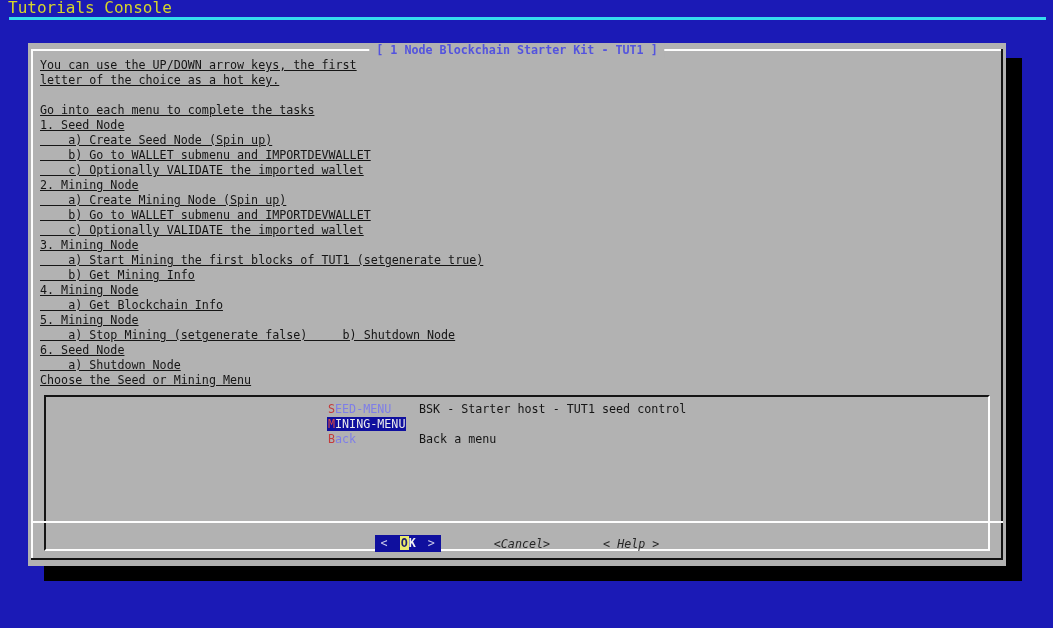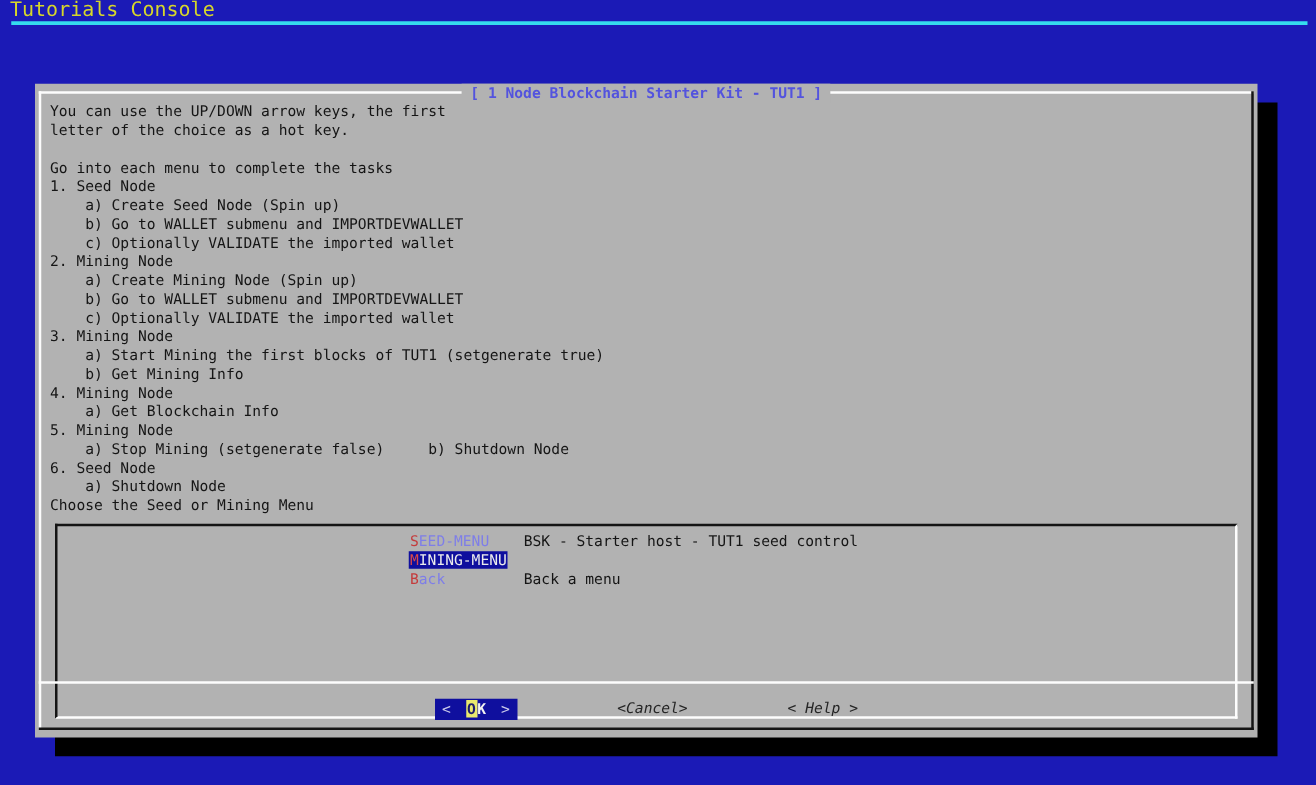"[ 1 Node Blockchain Starter" .dialog { margin-top: 24px -> none }
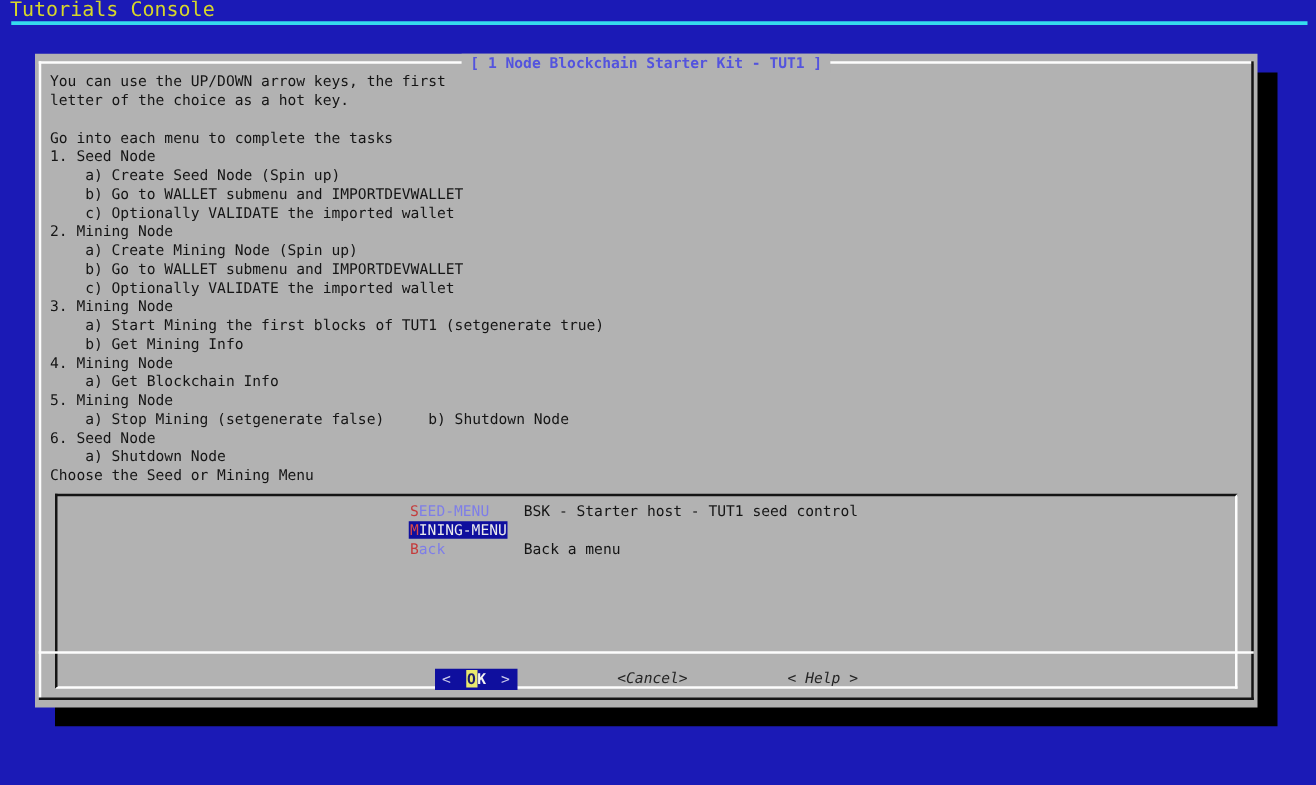"You can use the UP/DOWN" .instructions { text-decoration: none -> underline }
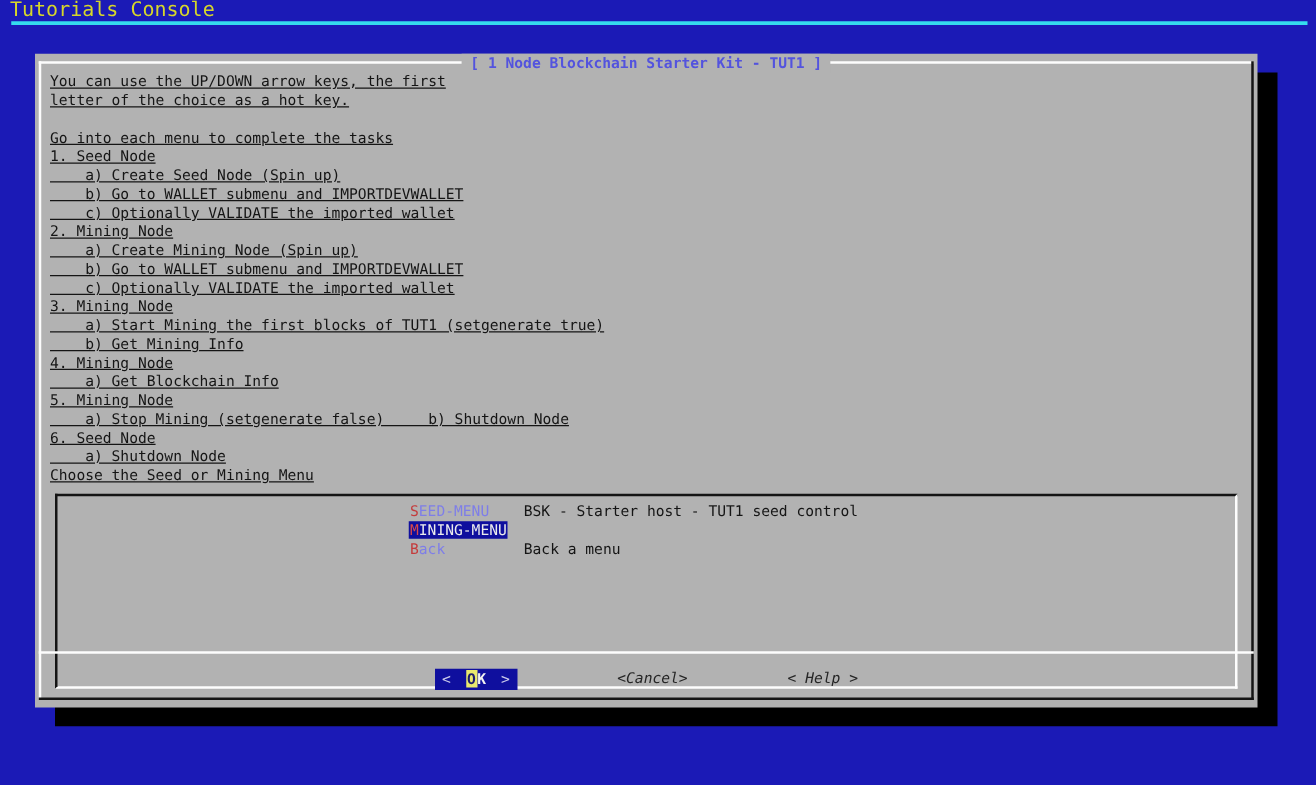"< OK >" .button-row { align-items: flex-start -> flex-end; gap: 80px -> 53px }
